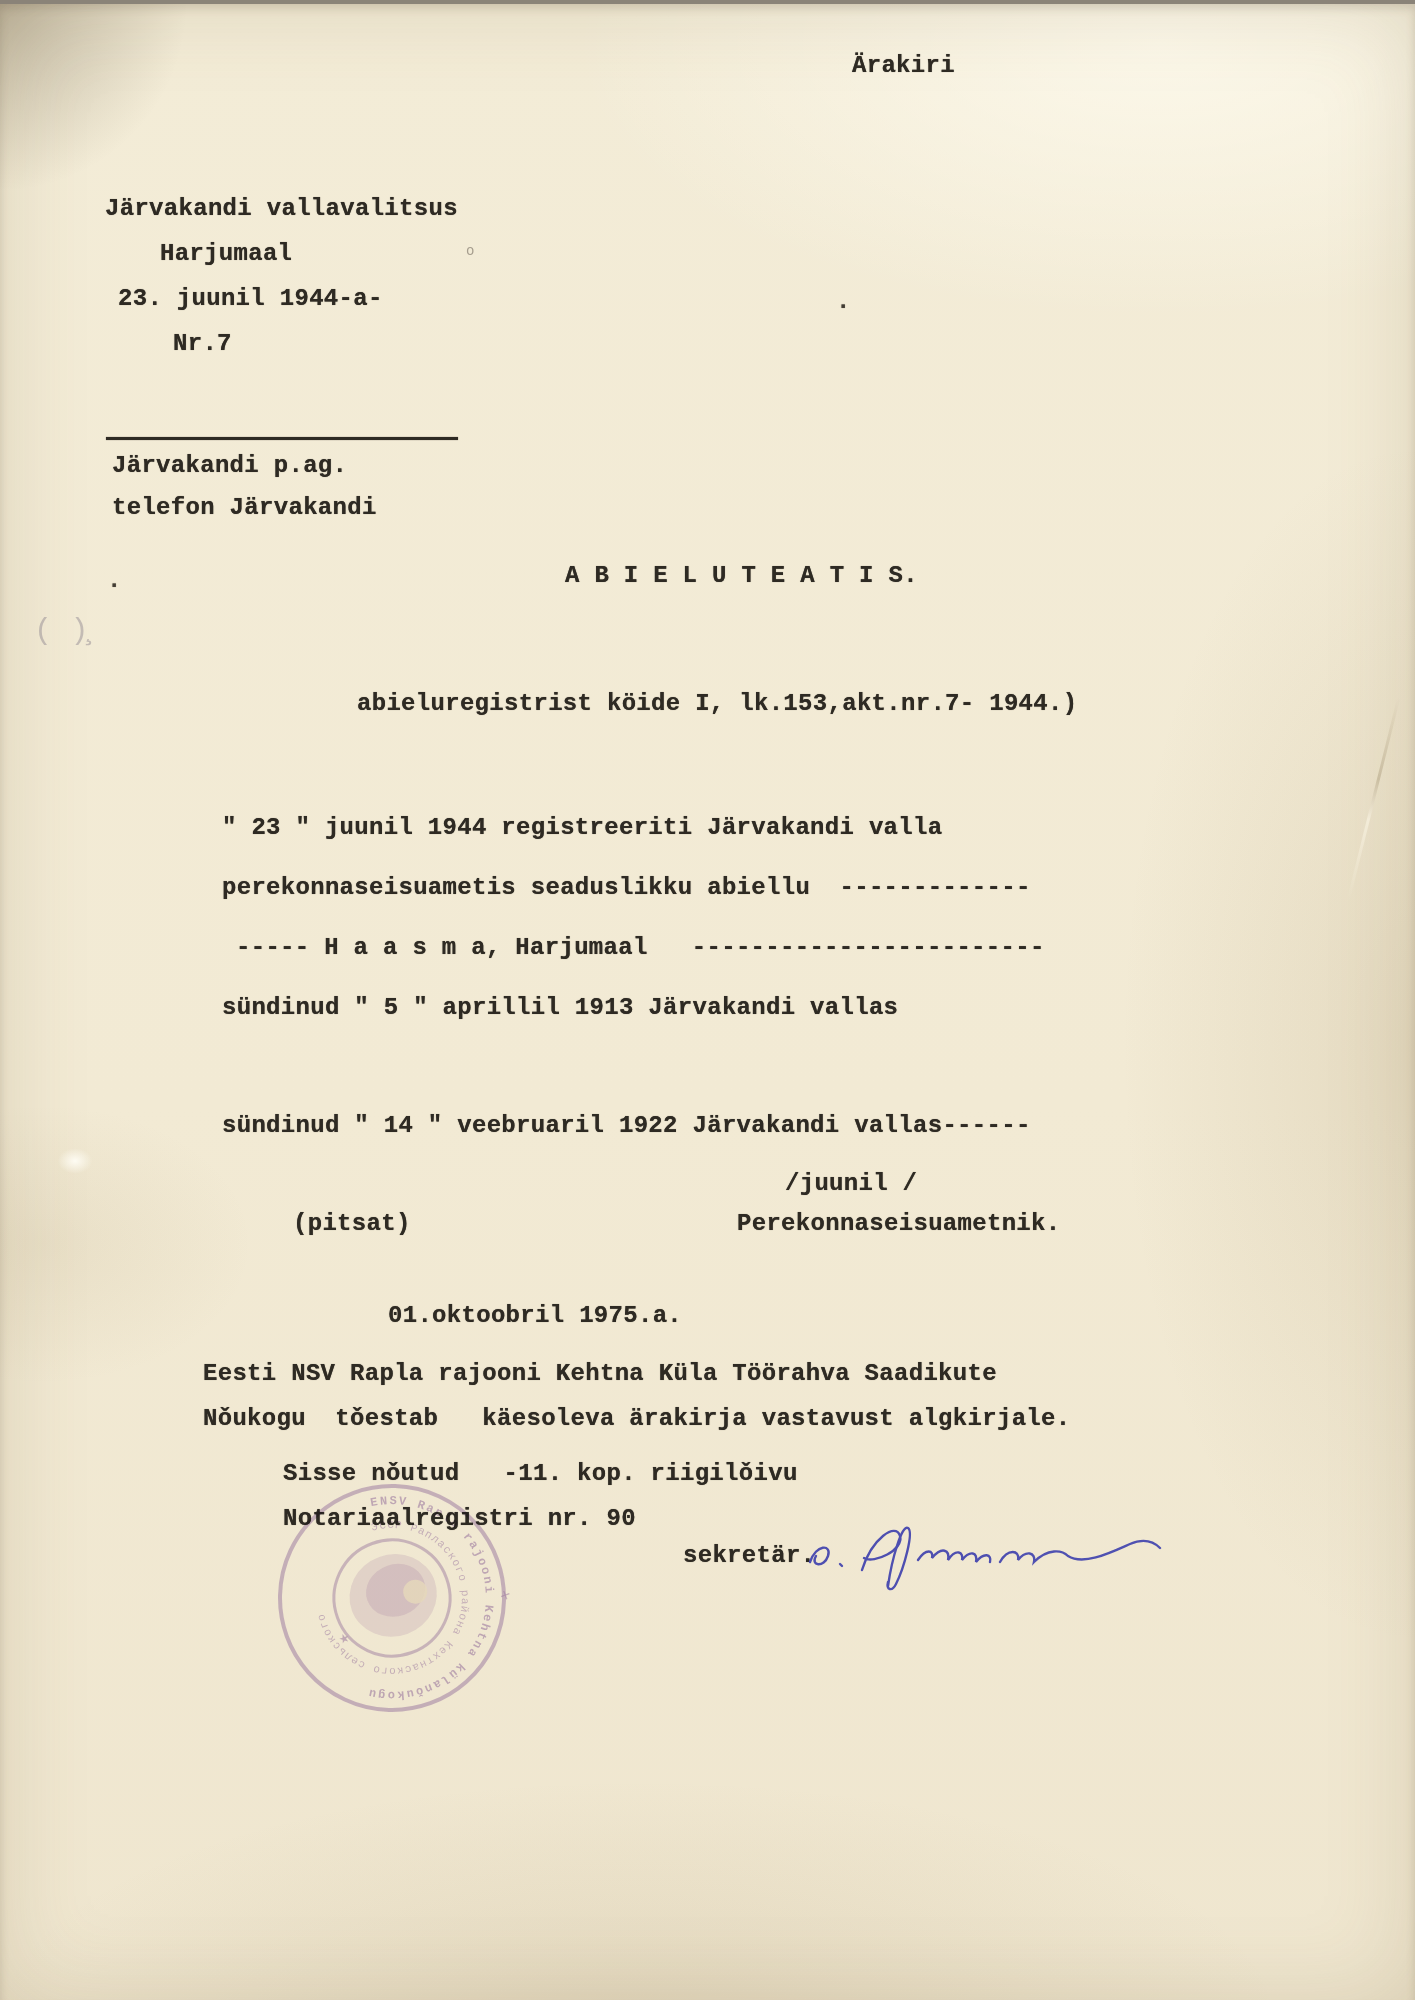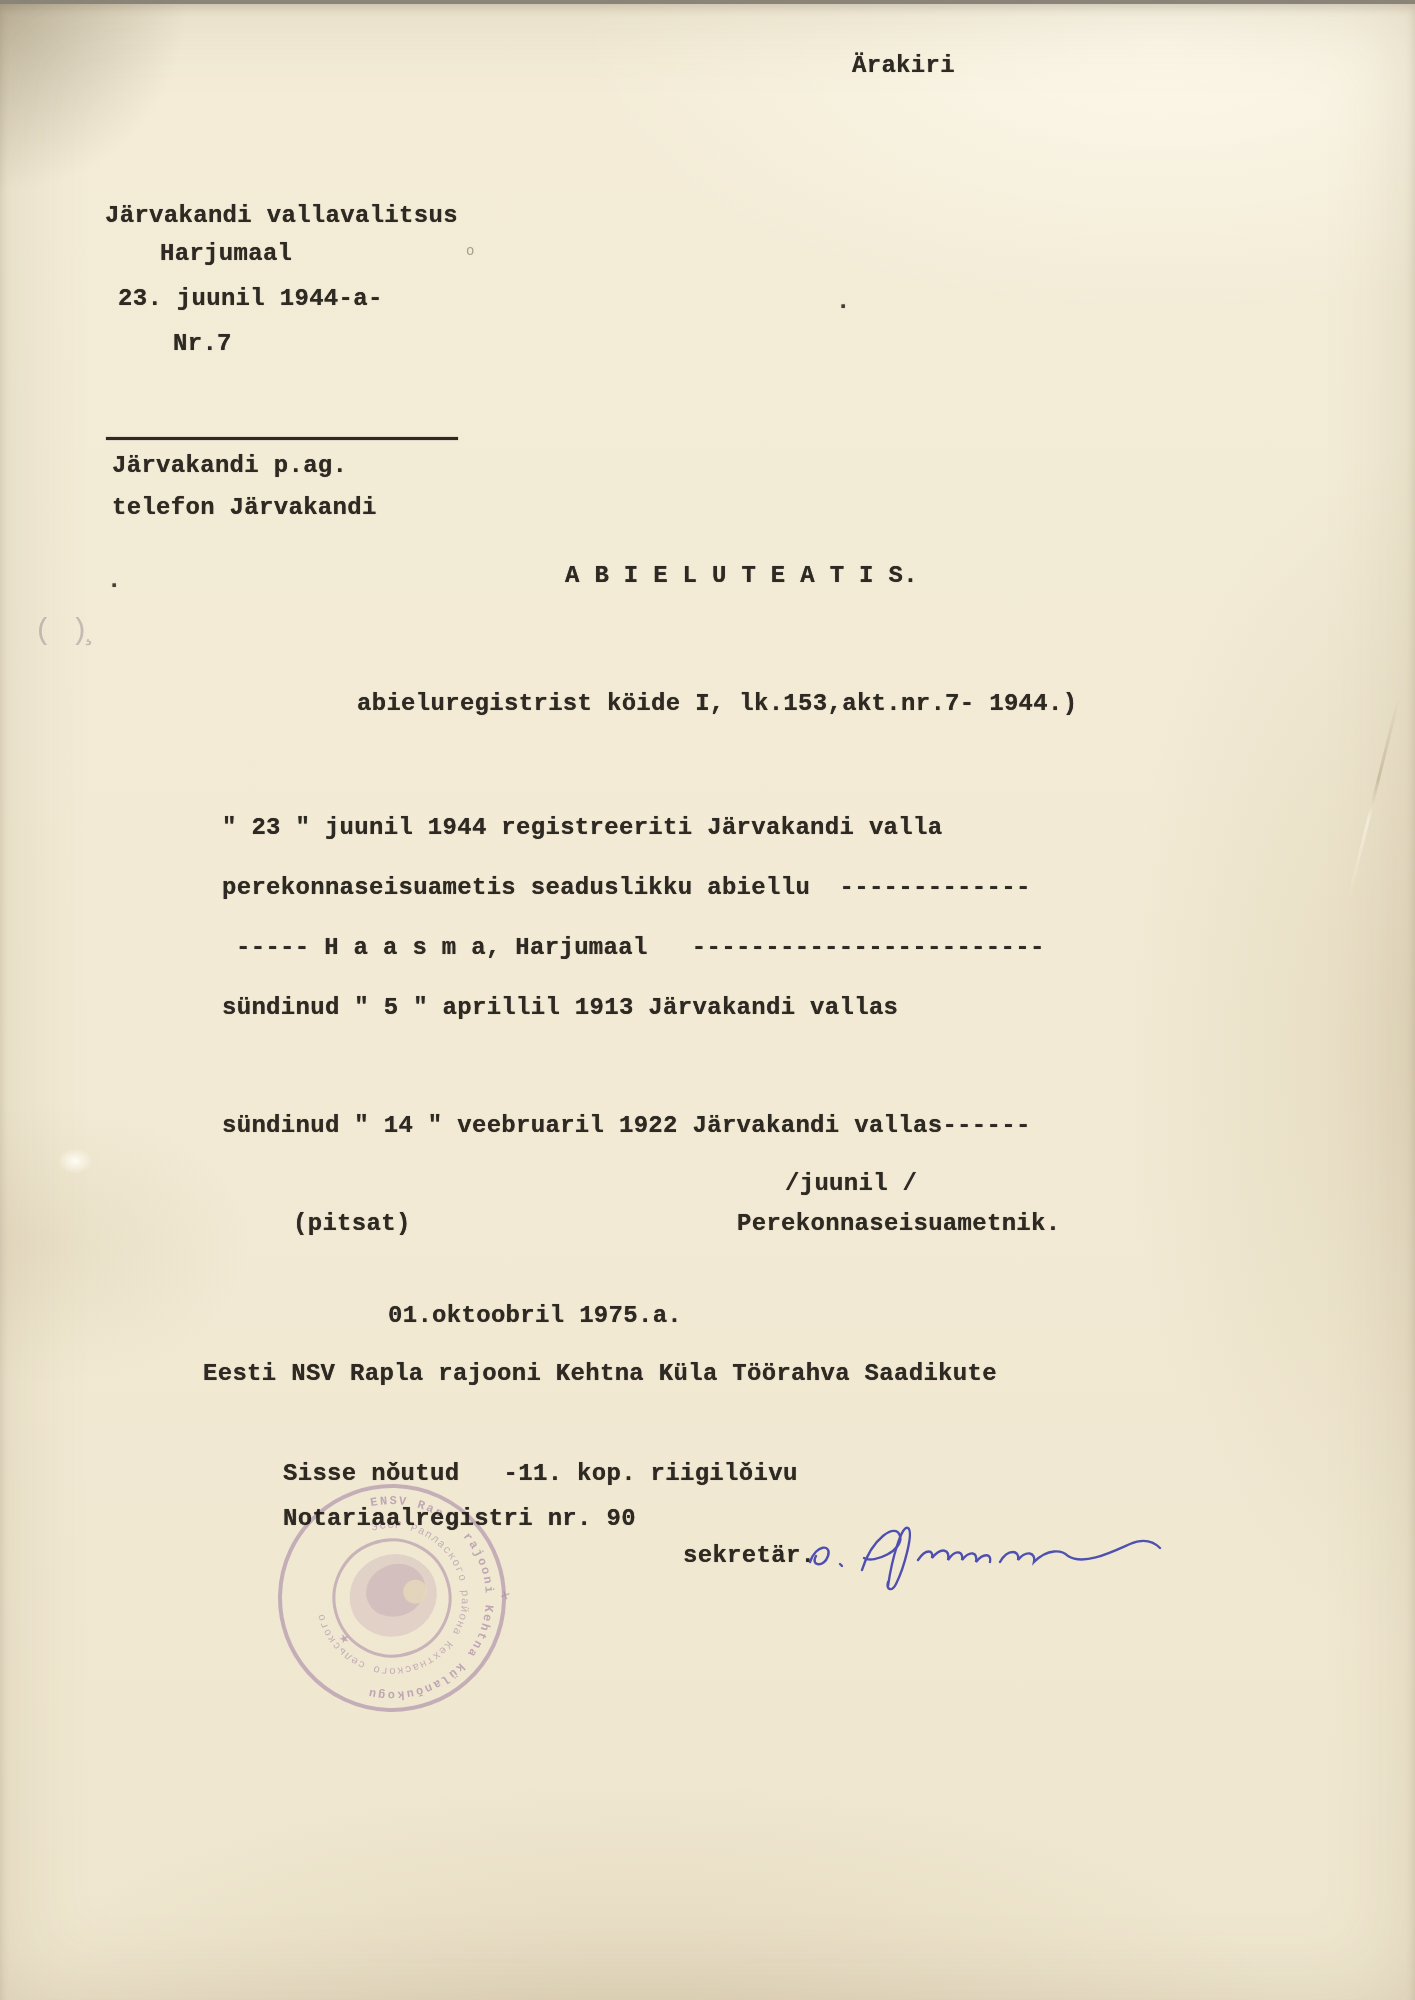"Järvakandi vallavalitsus" div.tl { top: 200px -> 193px }
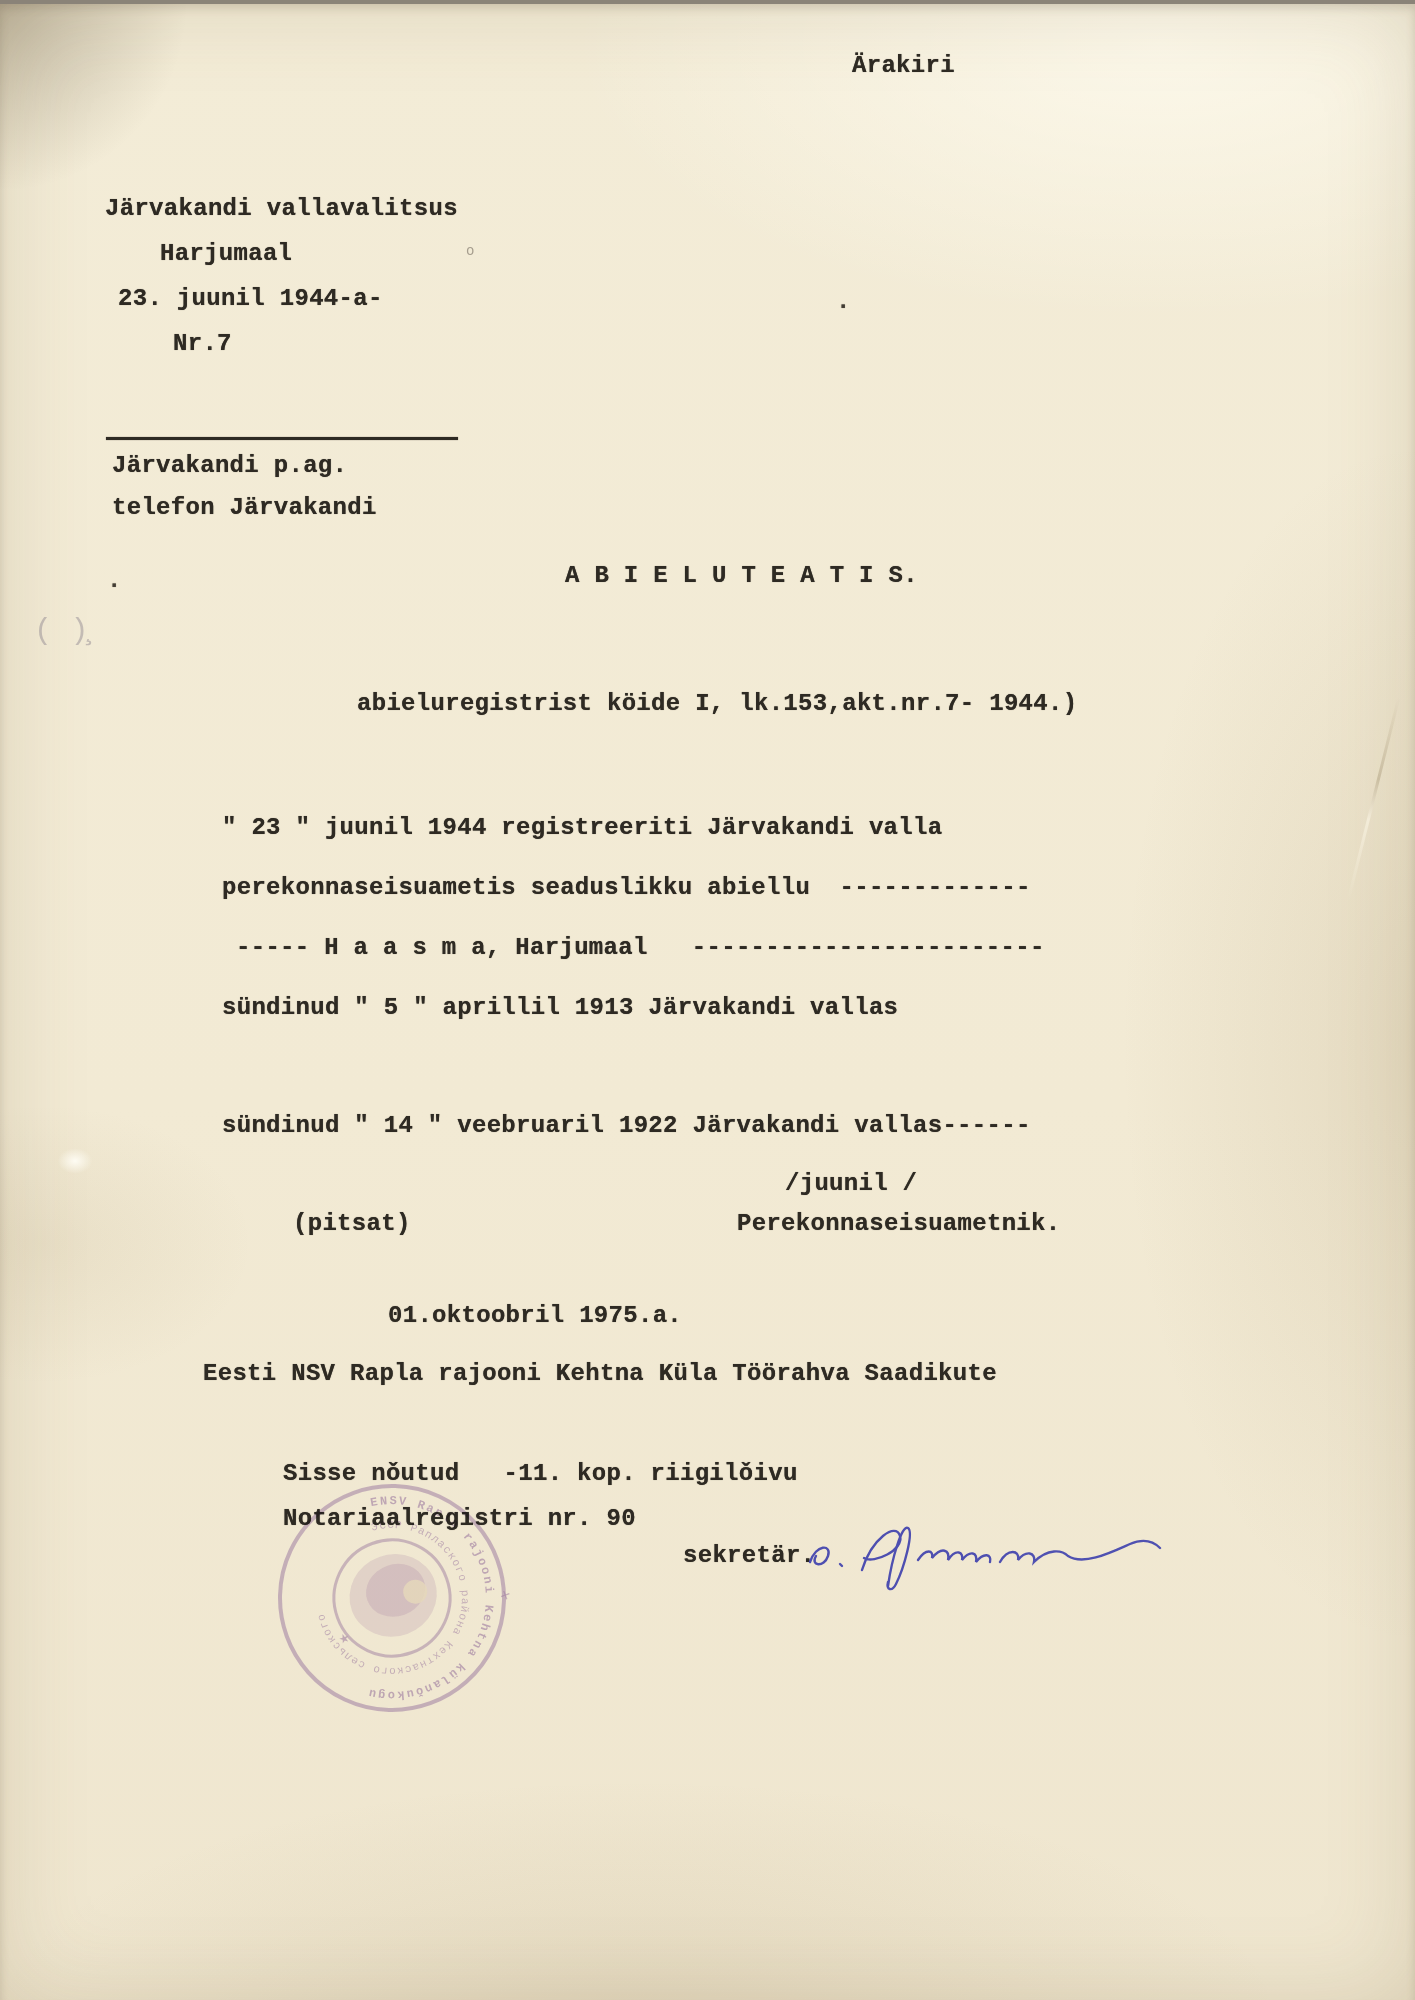"Nǒukogu tǒestab käesoleva ärakirja" div.tl { html: none -> <div>Nǒukogu tǒestab käesoleva ärakirja vastavust algkirjale.</div> }
